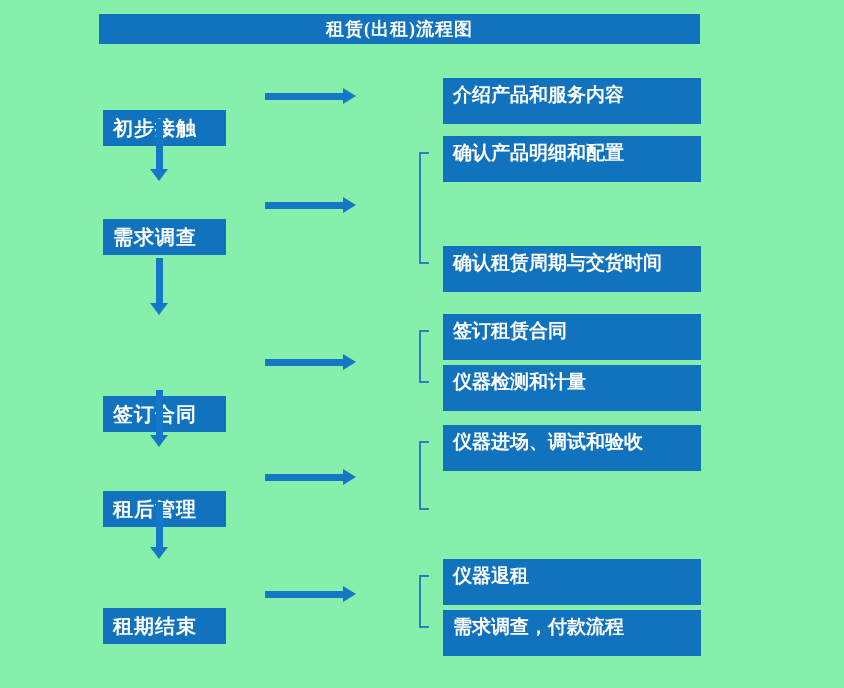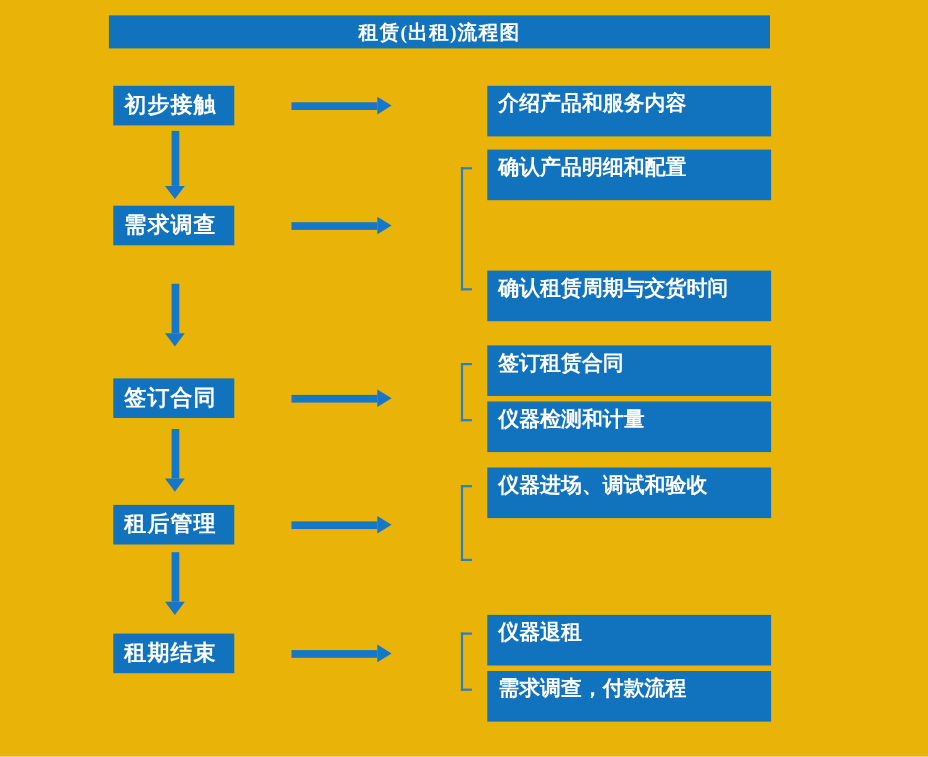"租赁(出租)流程图" .canvas { background: #eab308 -> #86efac }
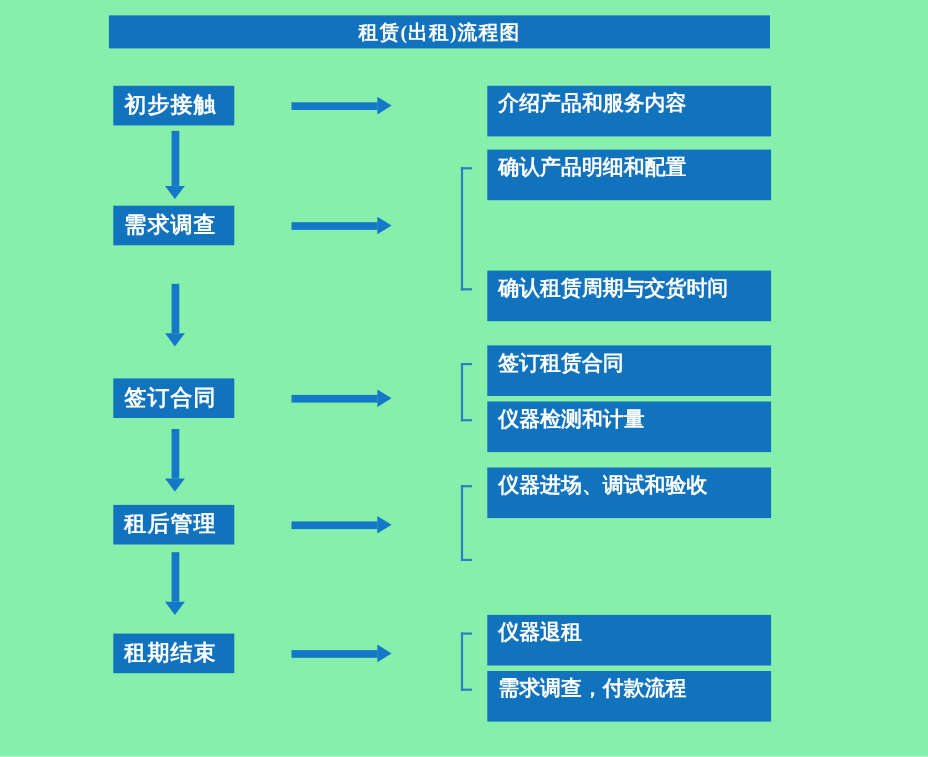"初步接触" .step-box { margin-top: none -> 32px; width: 110px -> 123px }
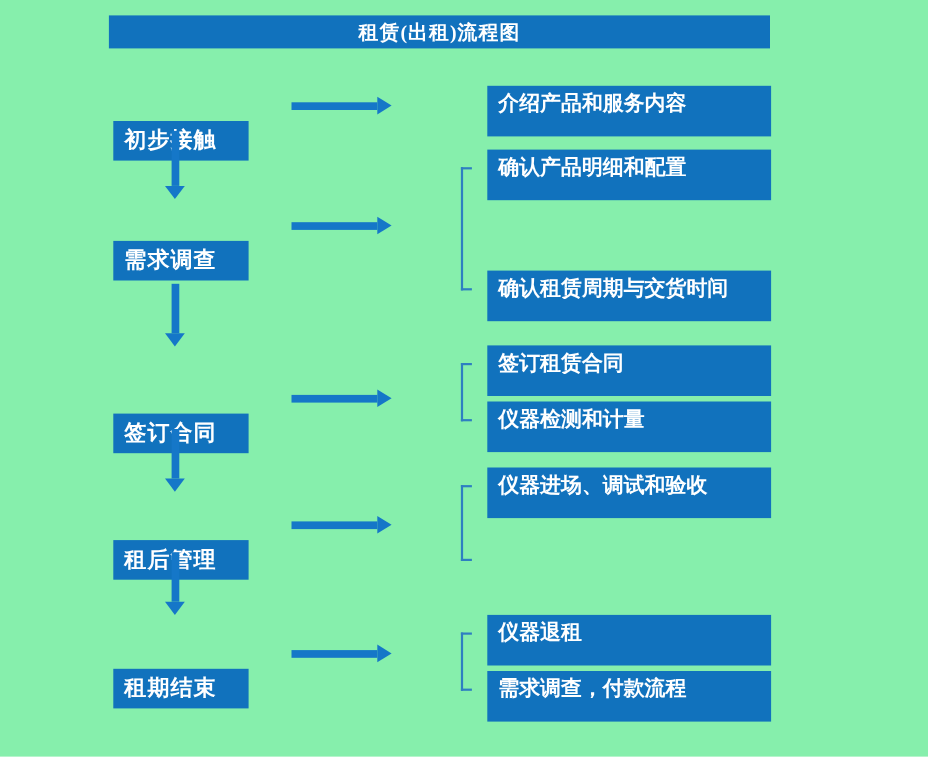"签订合同" div.step-box { top: 344px -> 364px }
